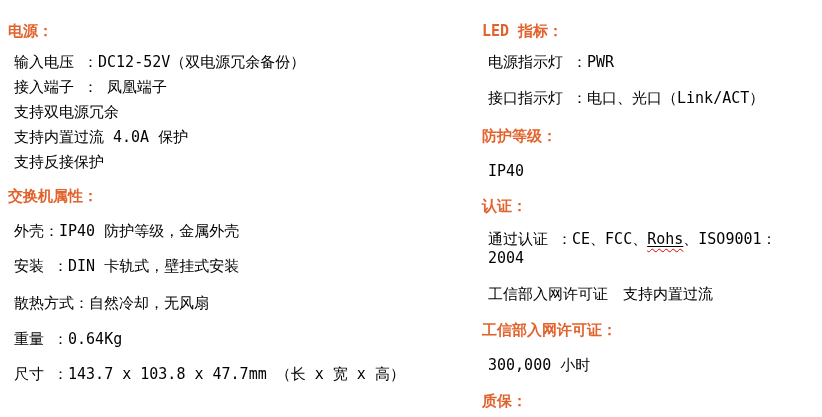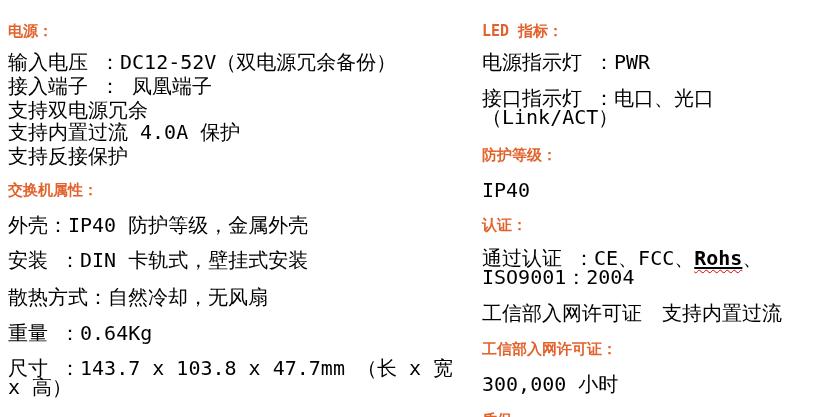"输入电压 ：DC12-52V（双电源冗余备份）" .line { font-size: 20px -> 15px; margin: 0 -> 6px }
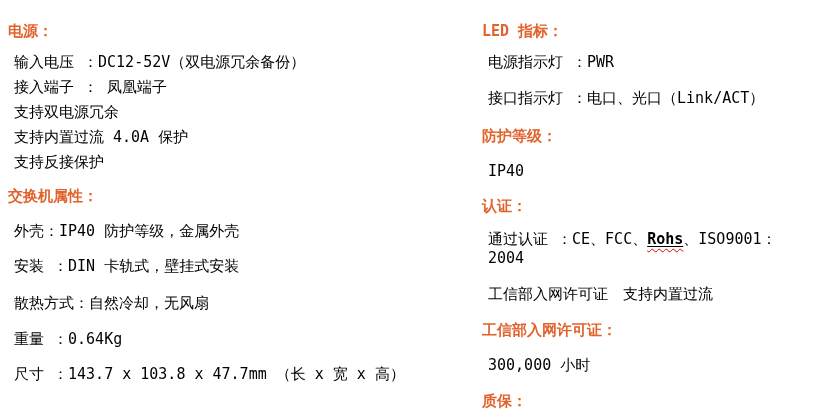"Rohs" .spell-error .solid-underline { font-weight: bold -> none }
